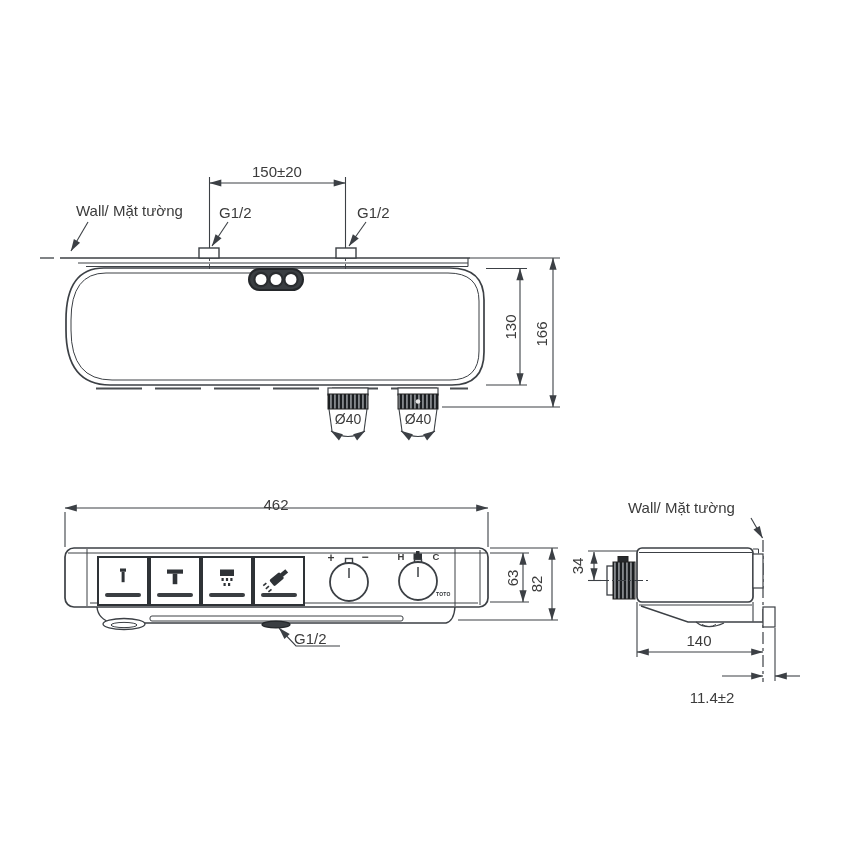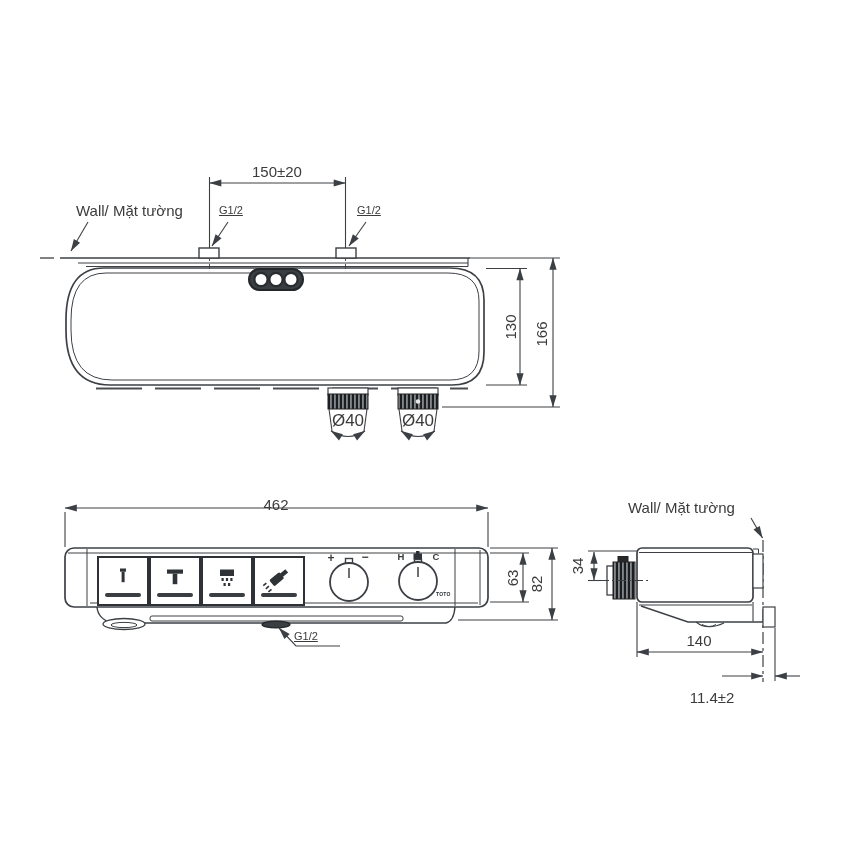"G1/2" .g12 { font-size: 11px -> 15px; text-decoration: underline -> none }
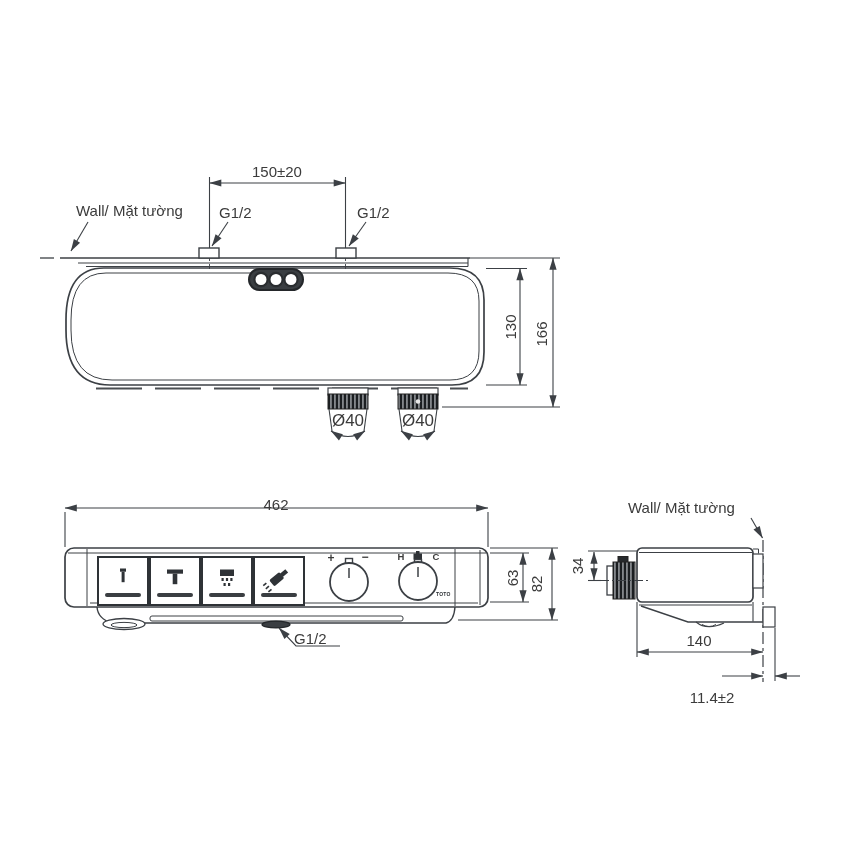"Ø40" .dia { font-size: 17px -> 14px }
